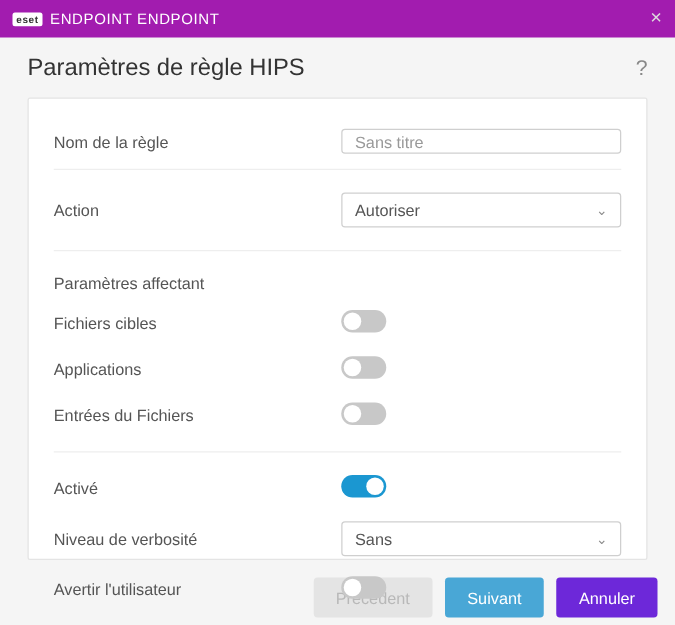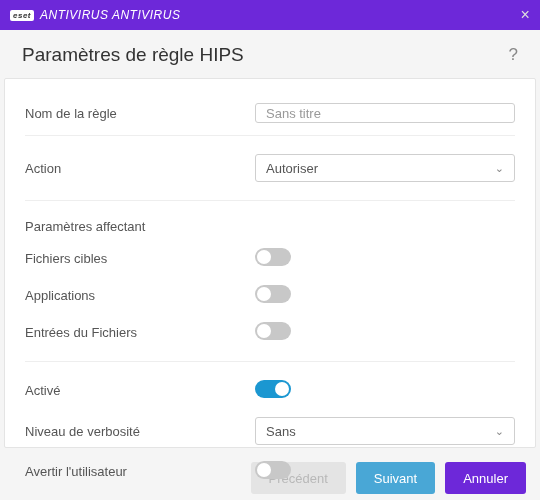"eset" .titlebar { background: #6d28d9 -> #a21caf; font-style: italic -> none }
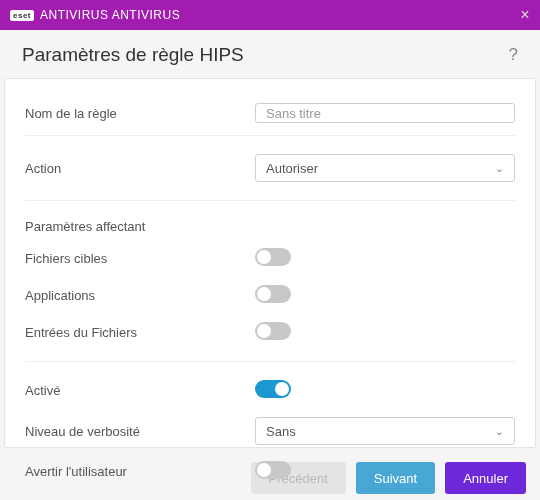"ANTIVIRUS ANTIVIRUS" span.app-name { text: ANTIVIRUS ANTIVIRUS -> ENDPOINT ENDPOINT }
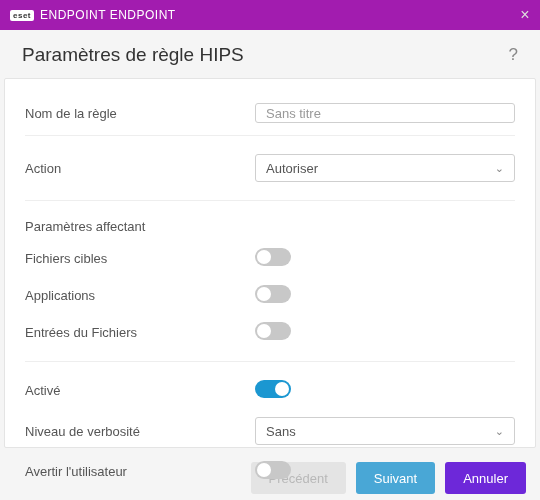"Nom de la règle" .panel { margin: 0 4px -> 0 22px }
